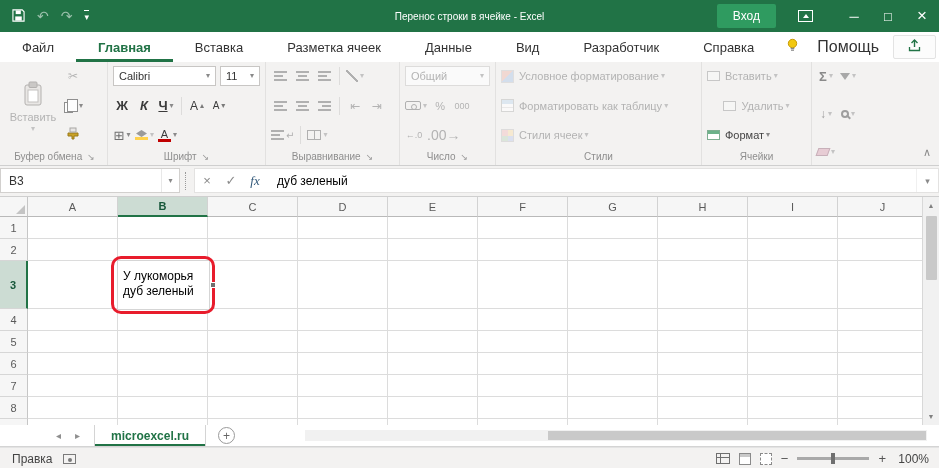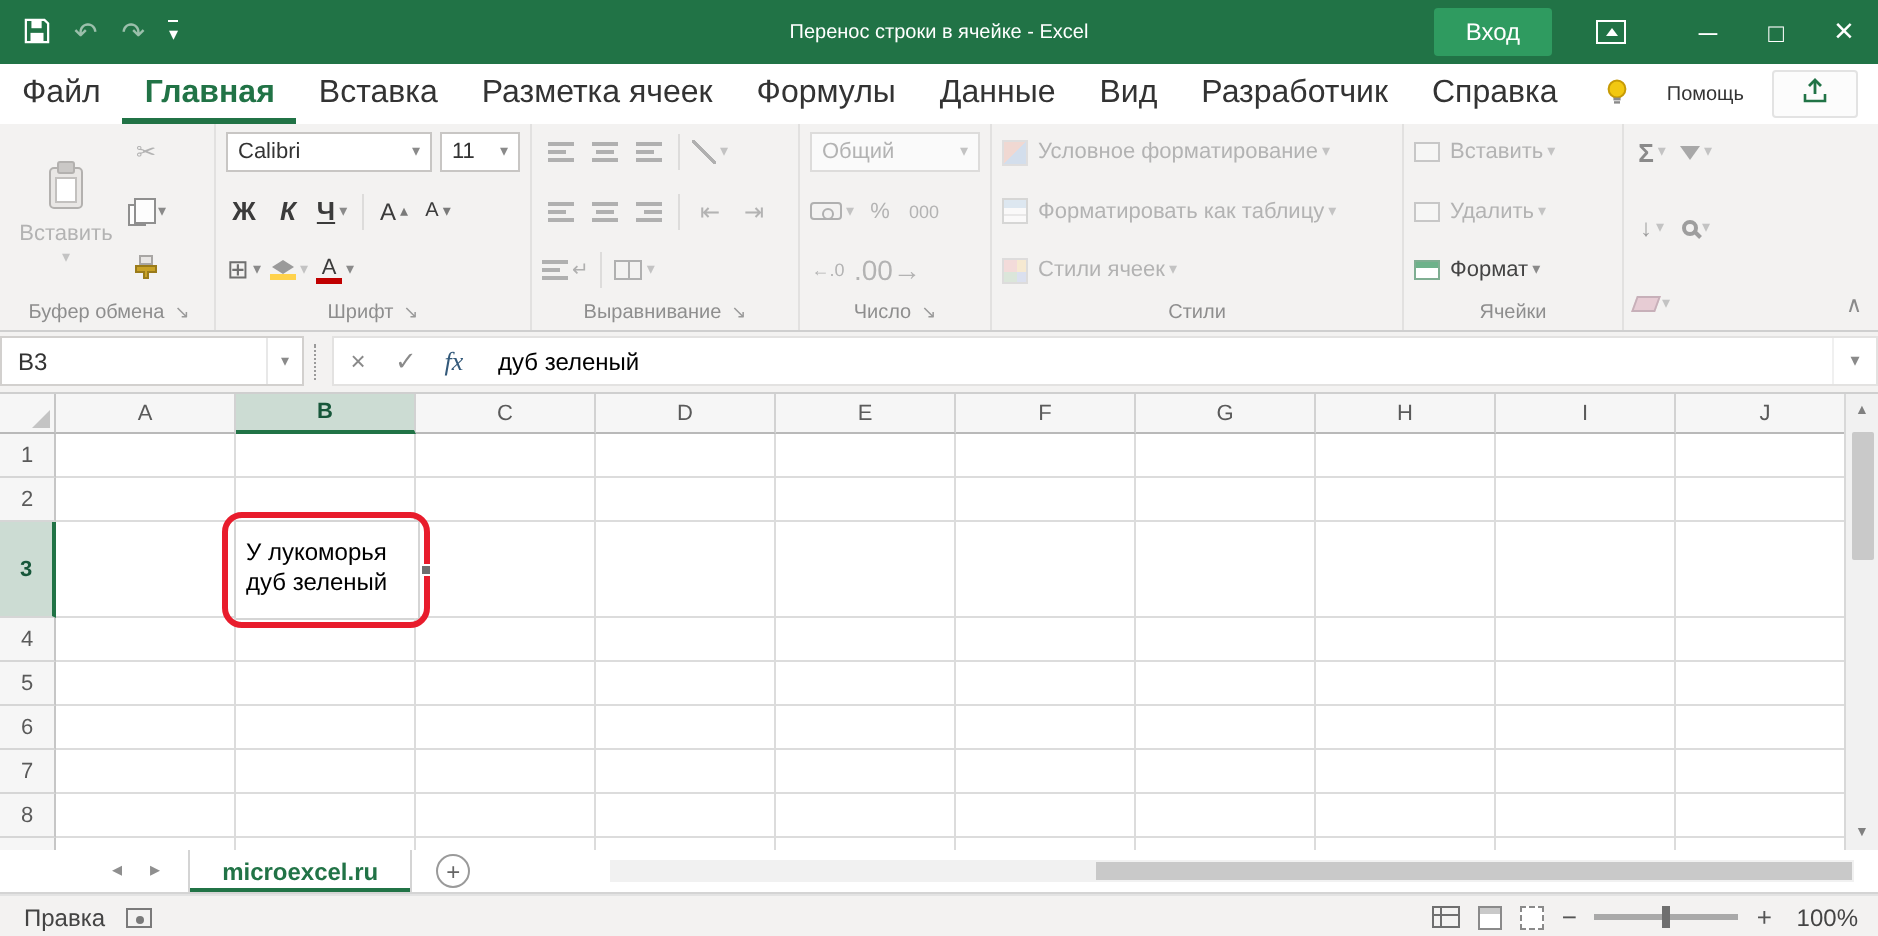"Файл" .rtab { font-size: 16px -> 13px; padding: 0 11px -> 0 22px }
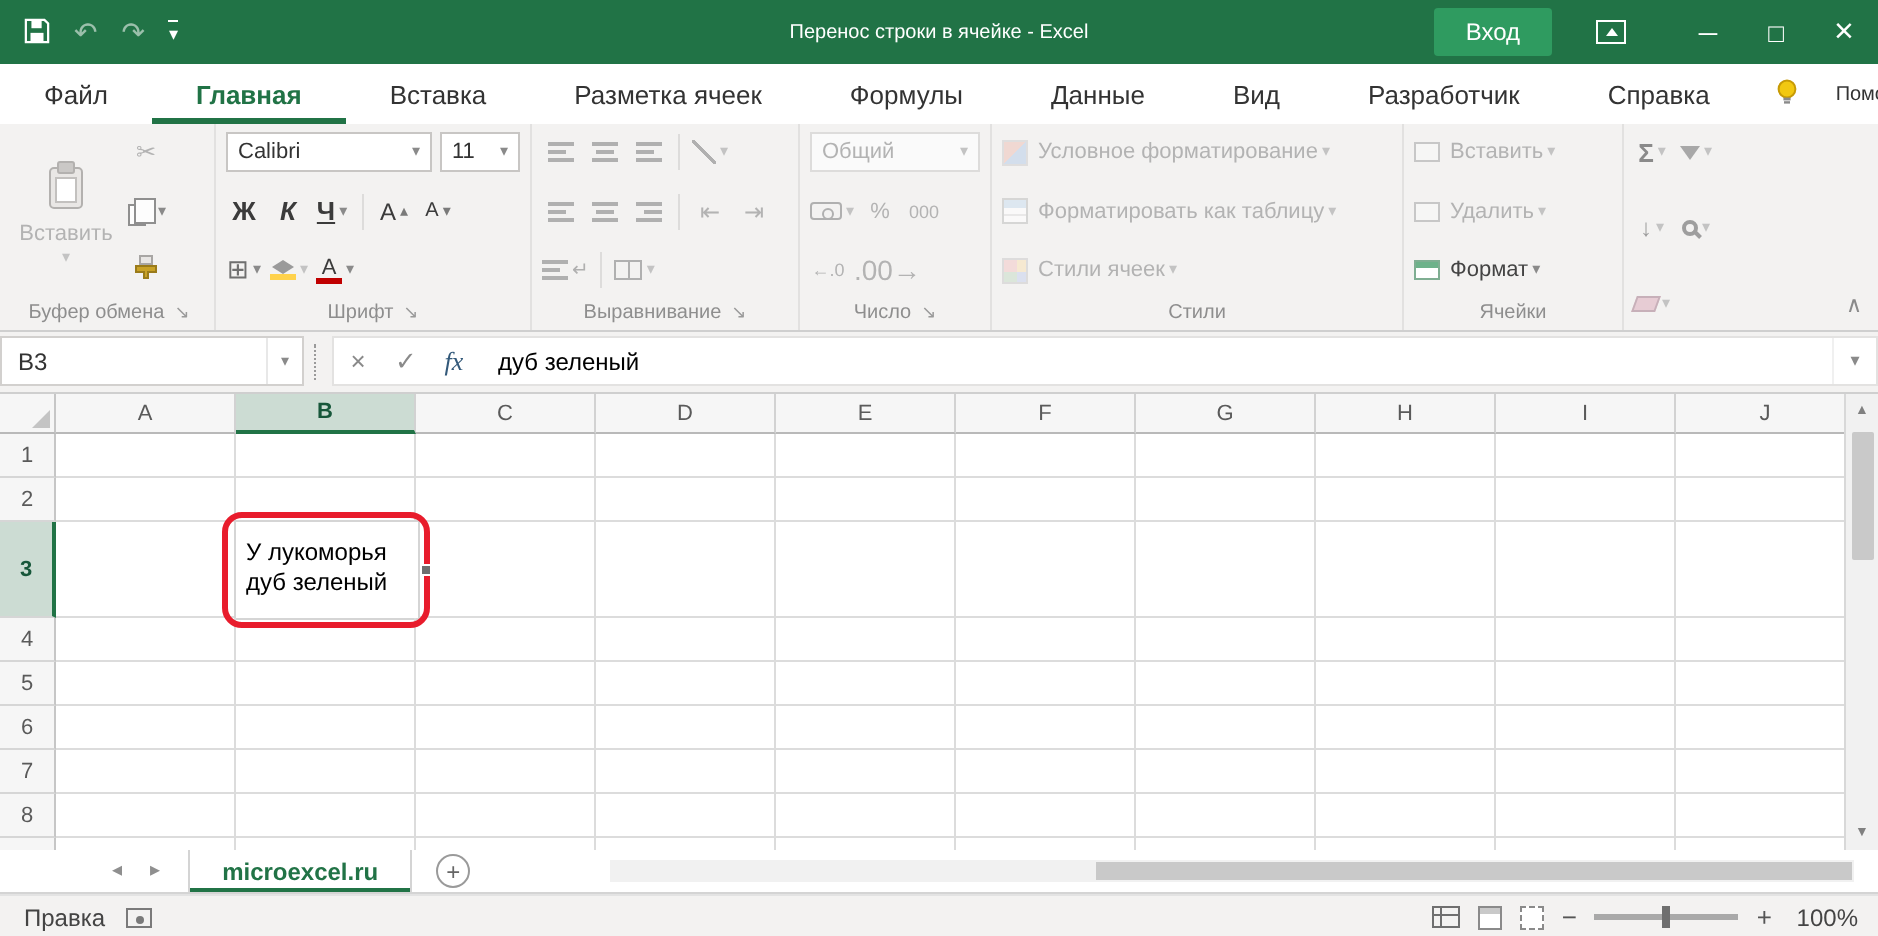"Формулы" div.rtab { html: <div>Формулы</div> -> none }
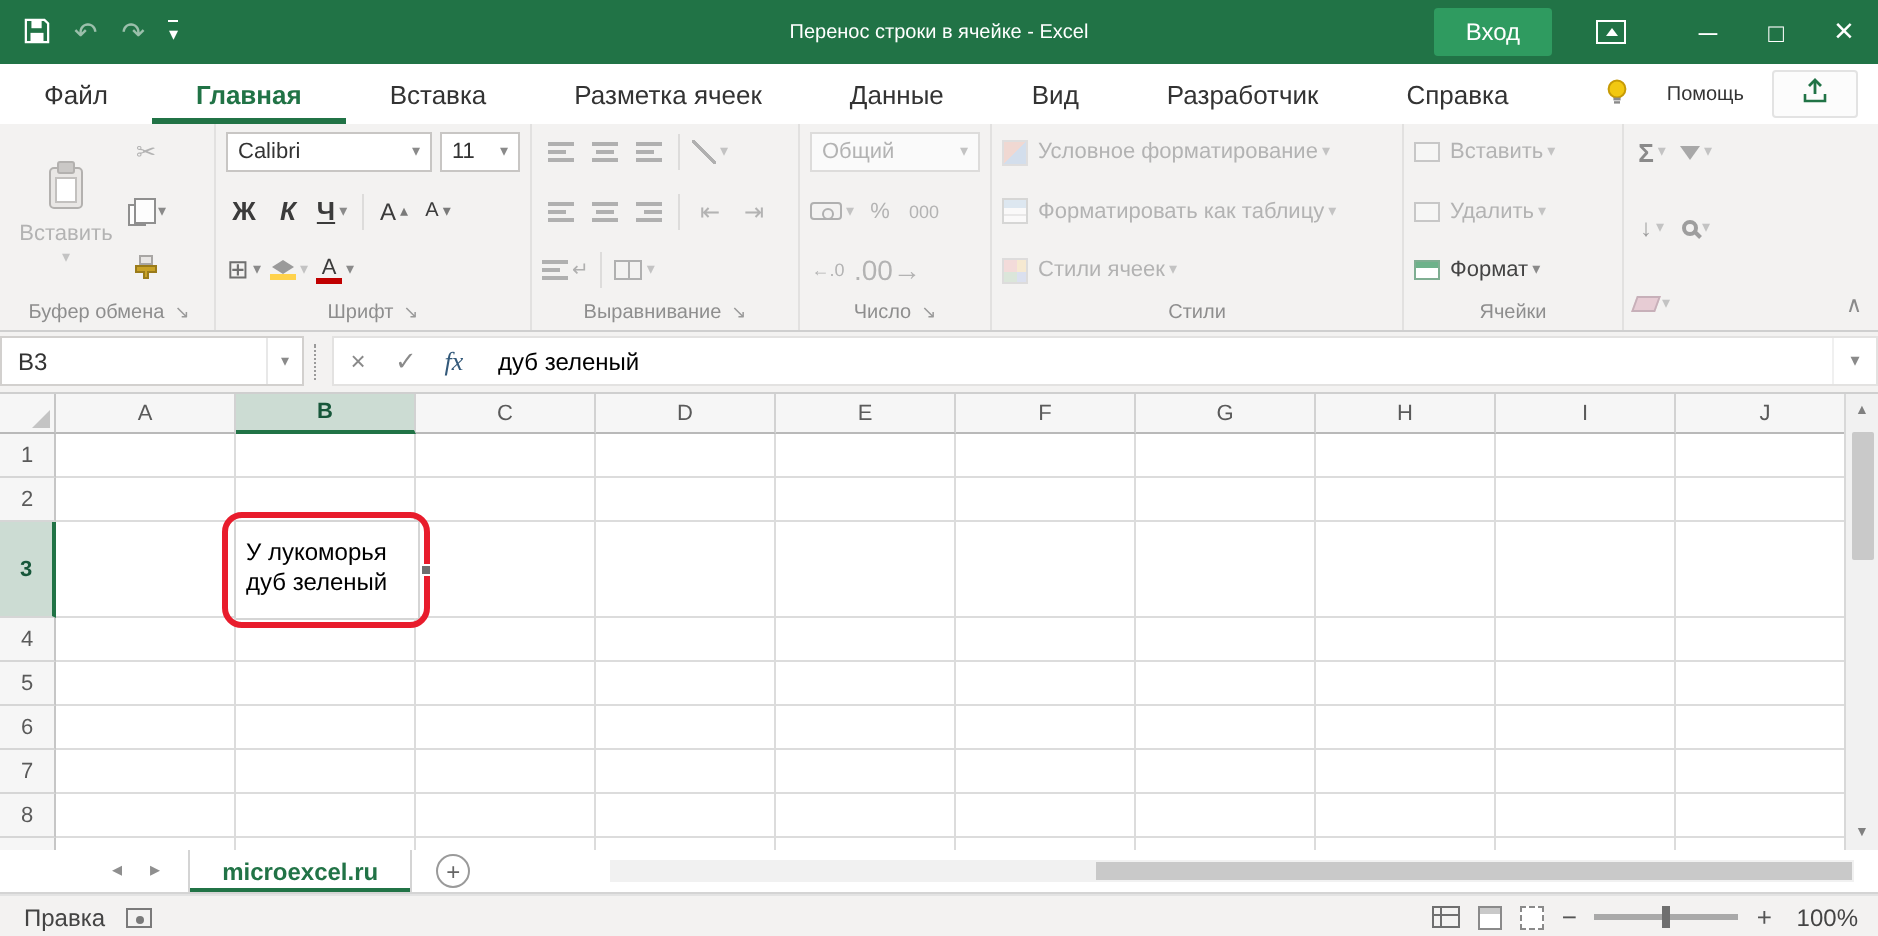"Помощь" .help-area { font-size: 10px -> 16px }
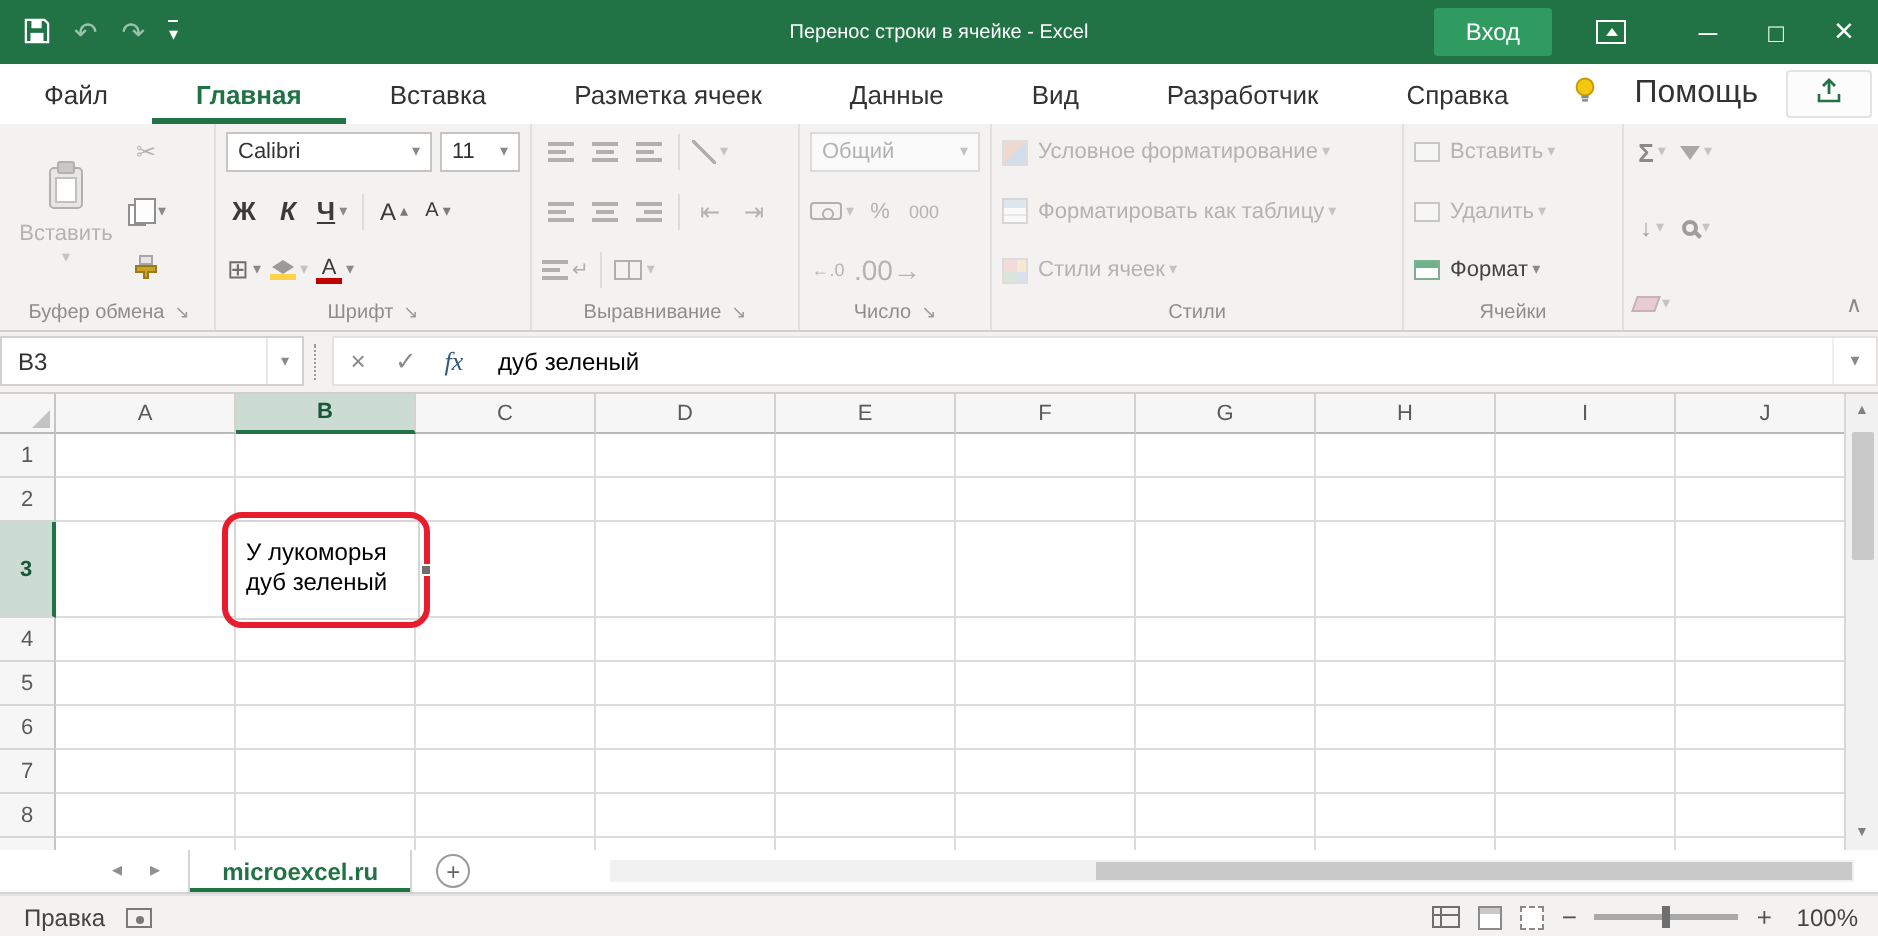"Удалить" span.sbtn { justify-content: flex-start -> center }
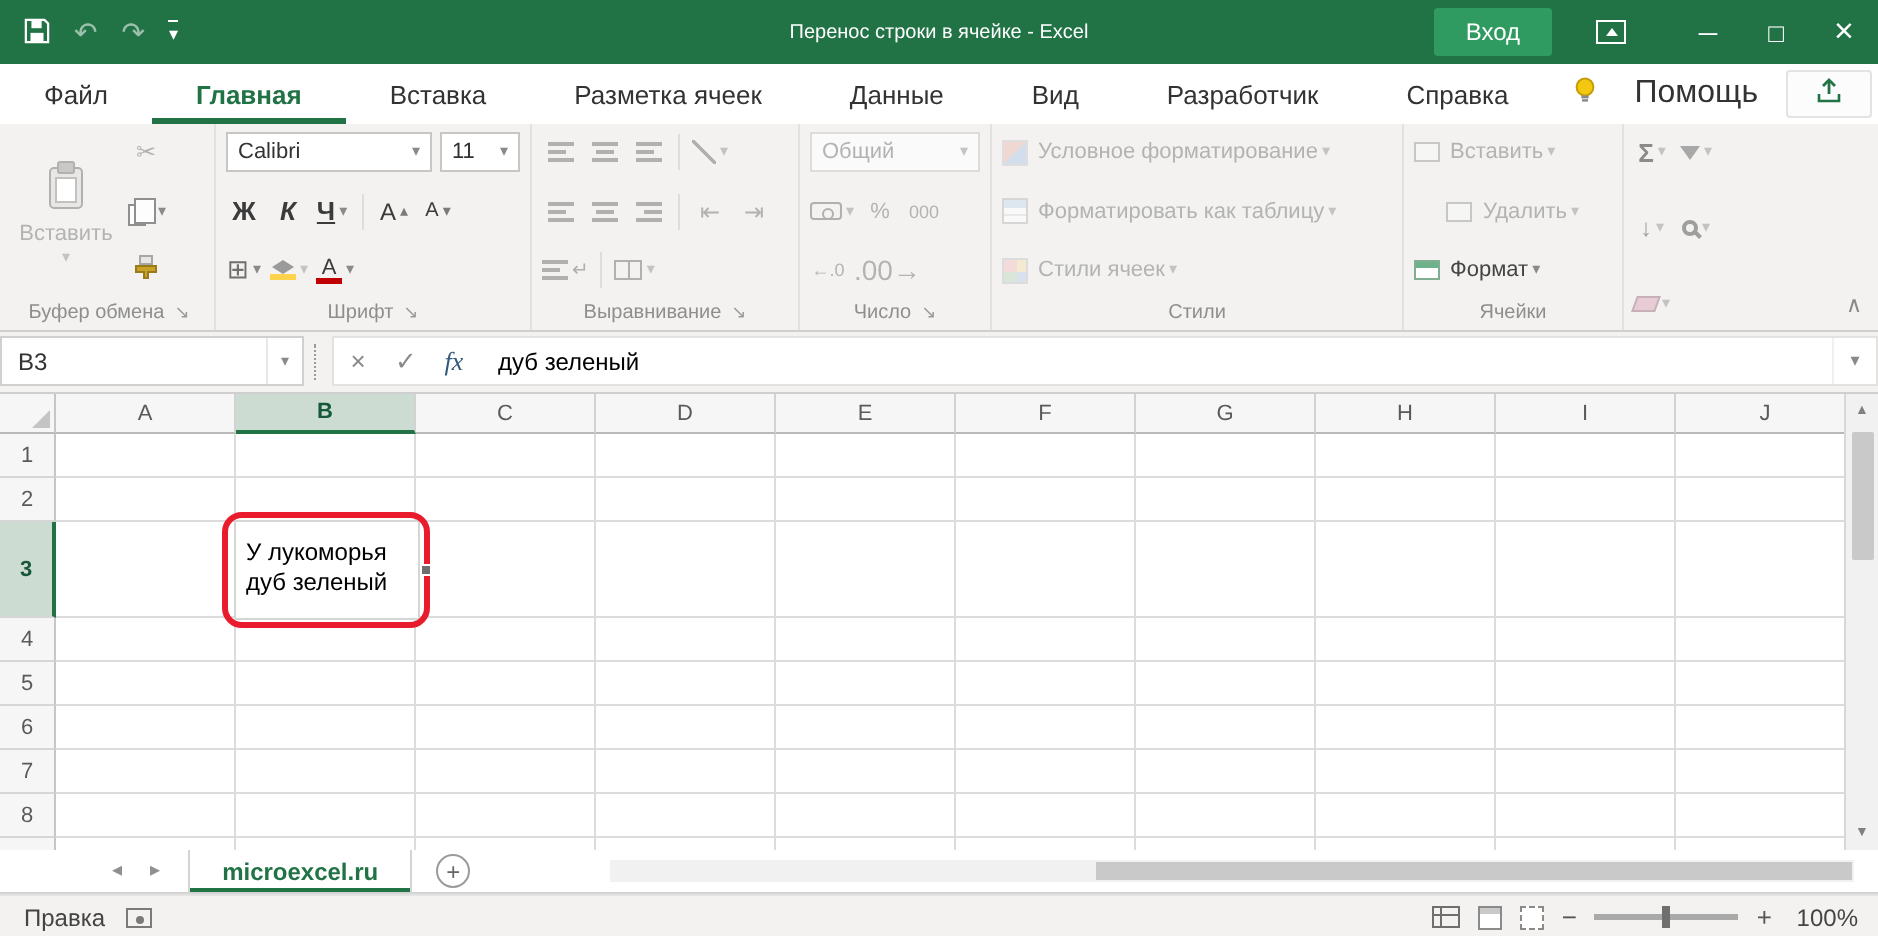"B3" .namebox { width: 152px -> 180px }
